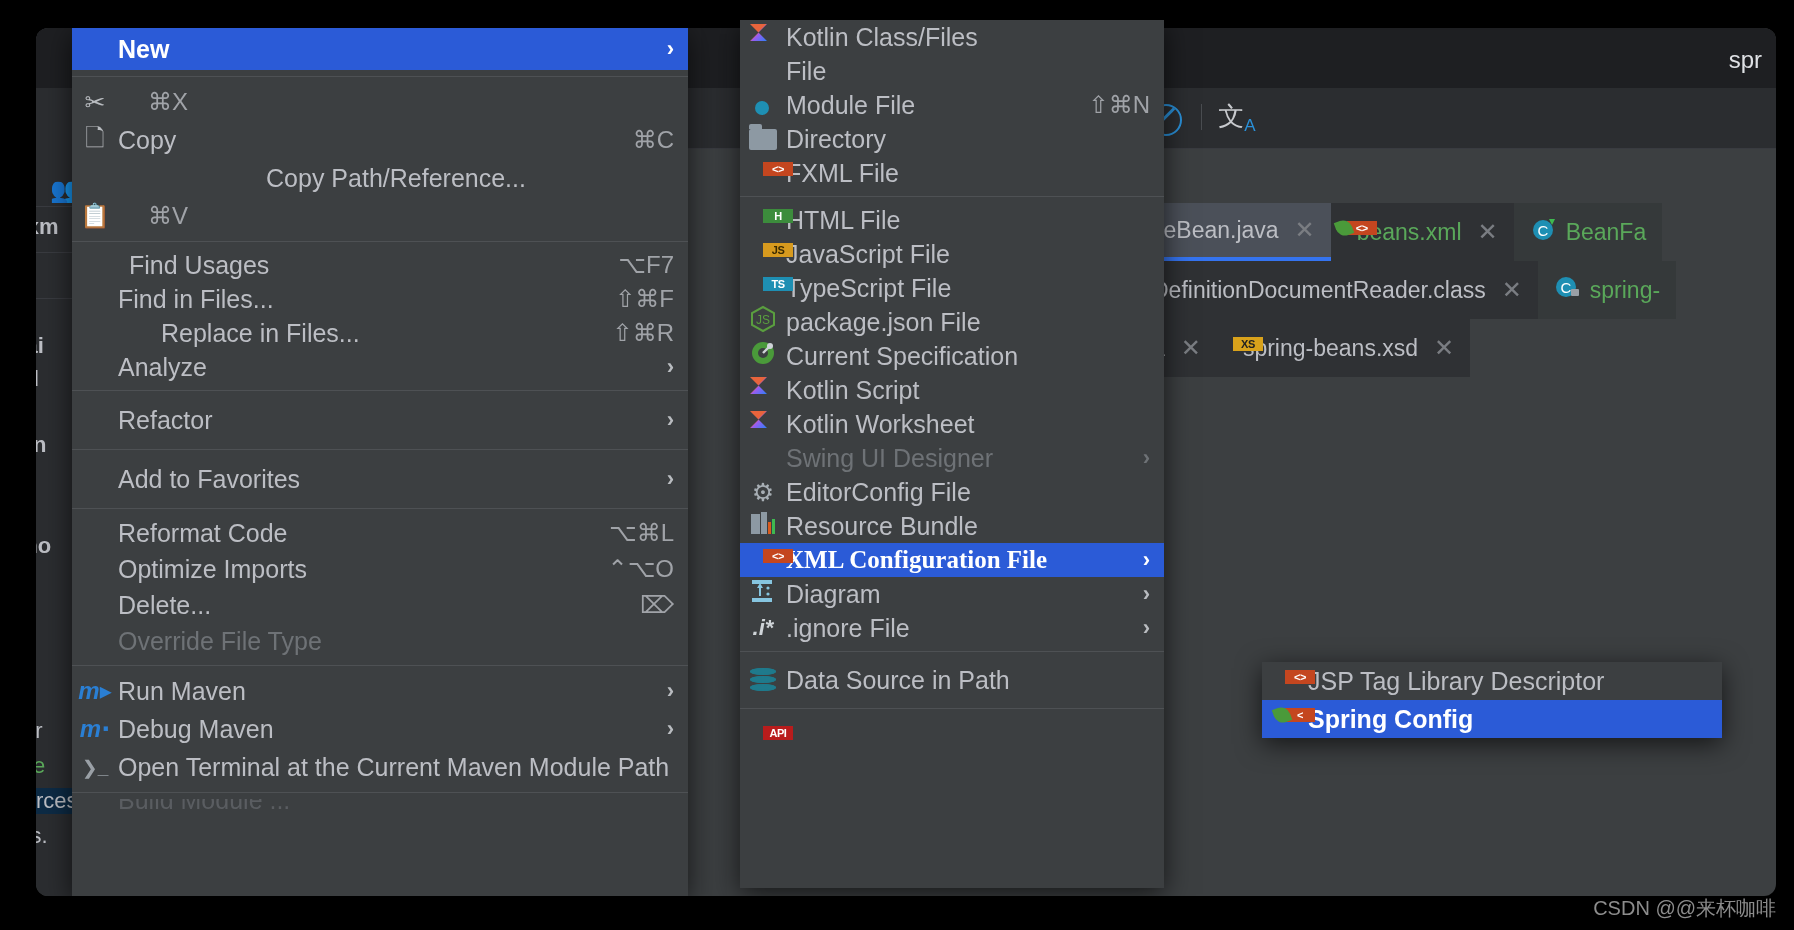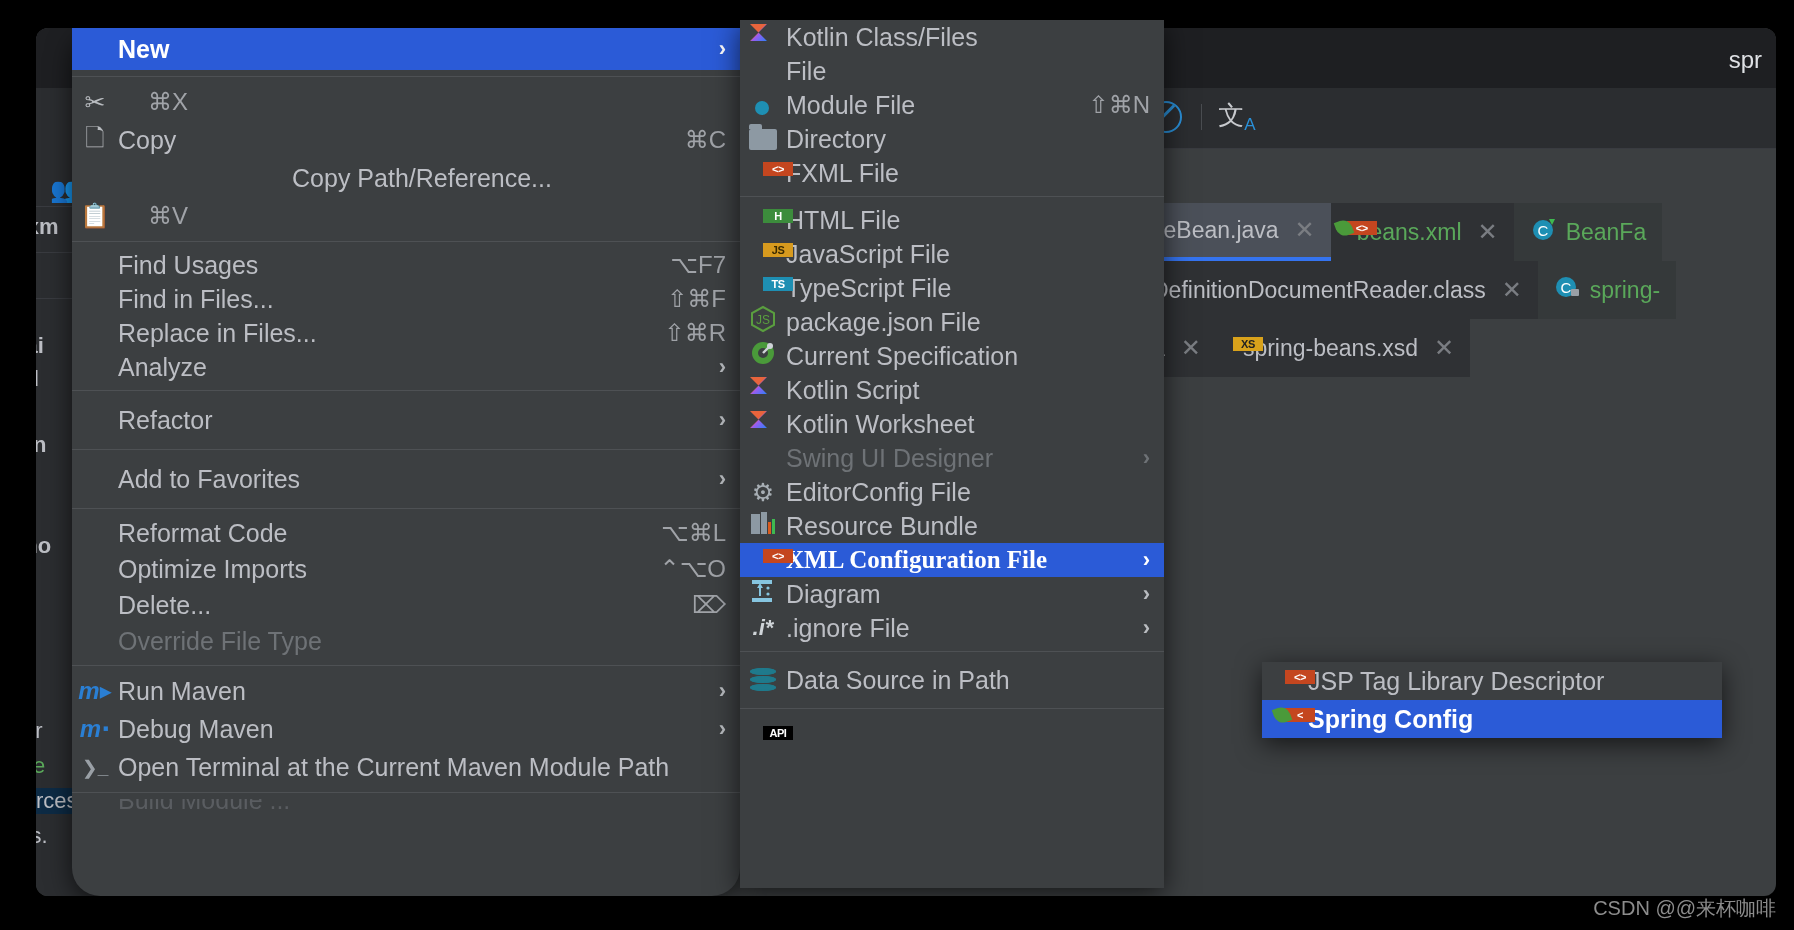"New" #ctxMenu { border-radius: 28px -> none; width: 668px -> 616px }
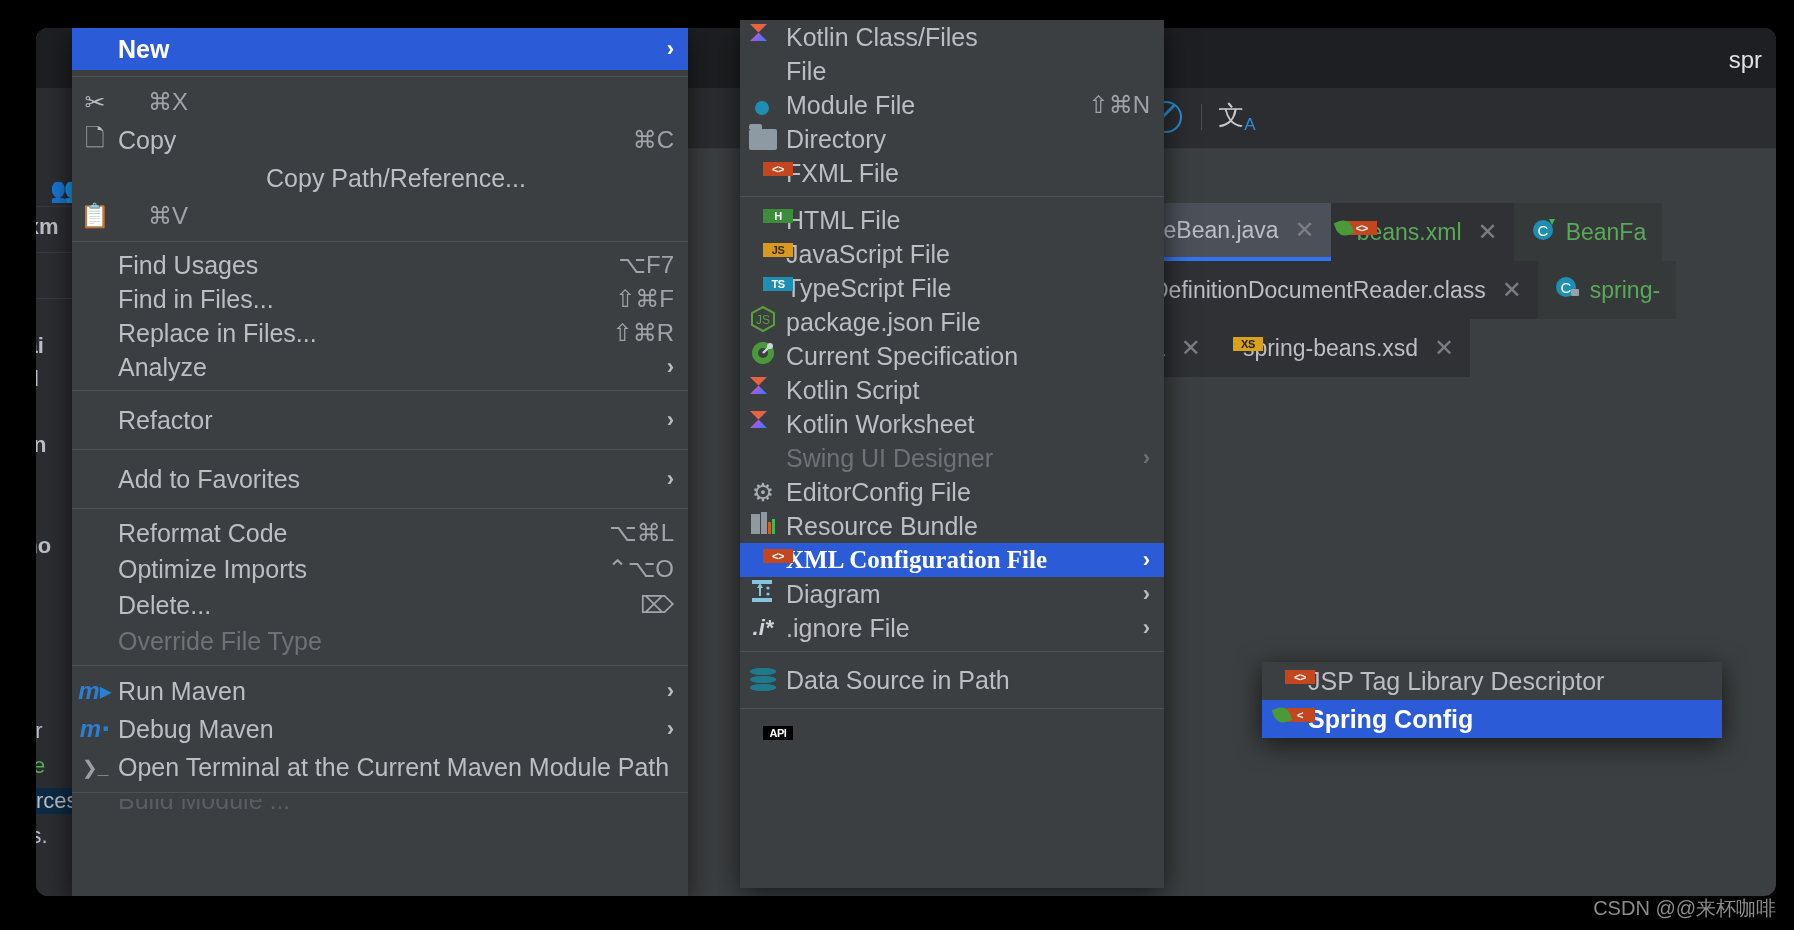"文A" .tb-btn { align-items: center -> flex-end }
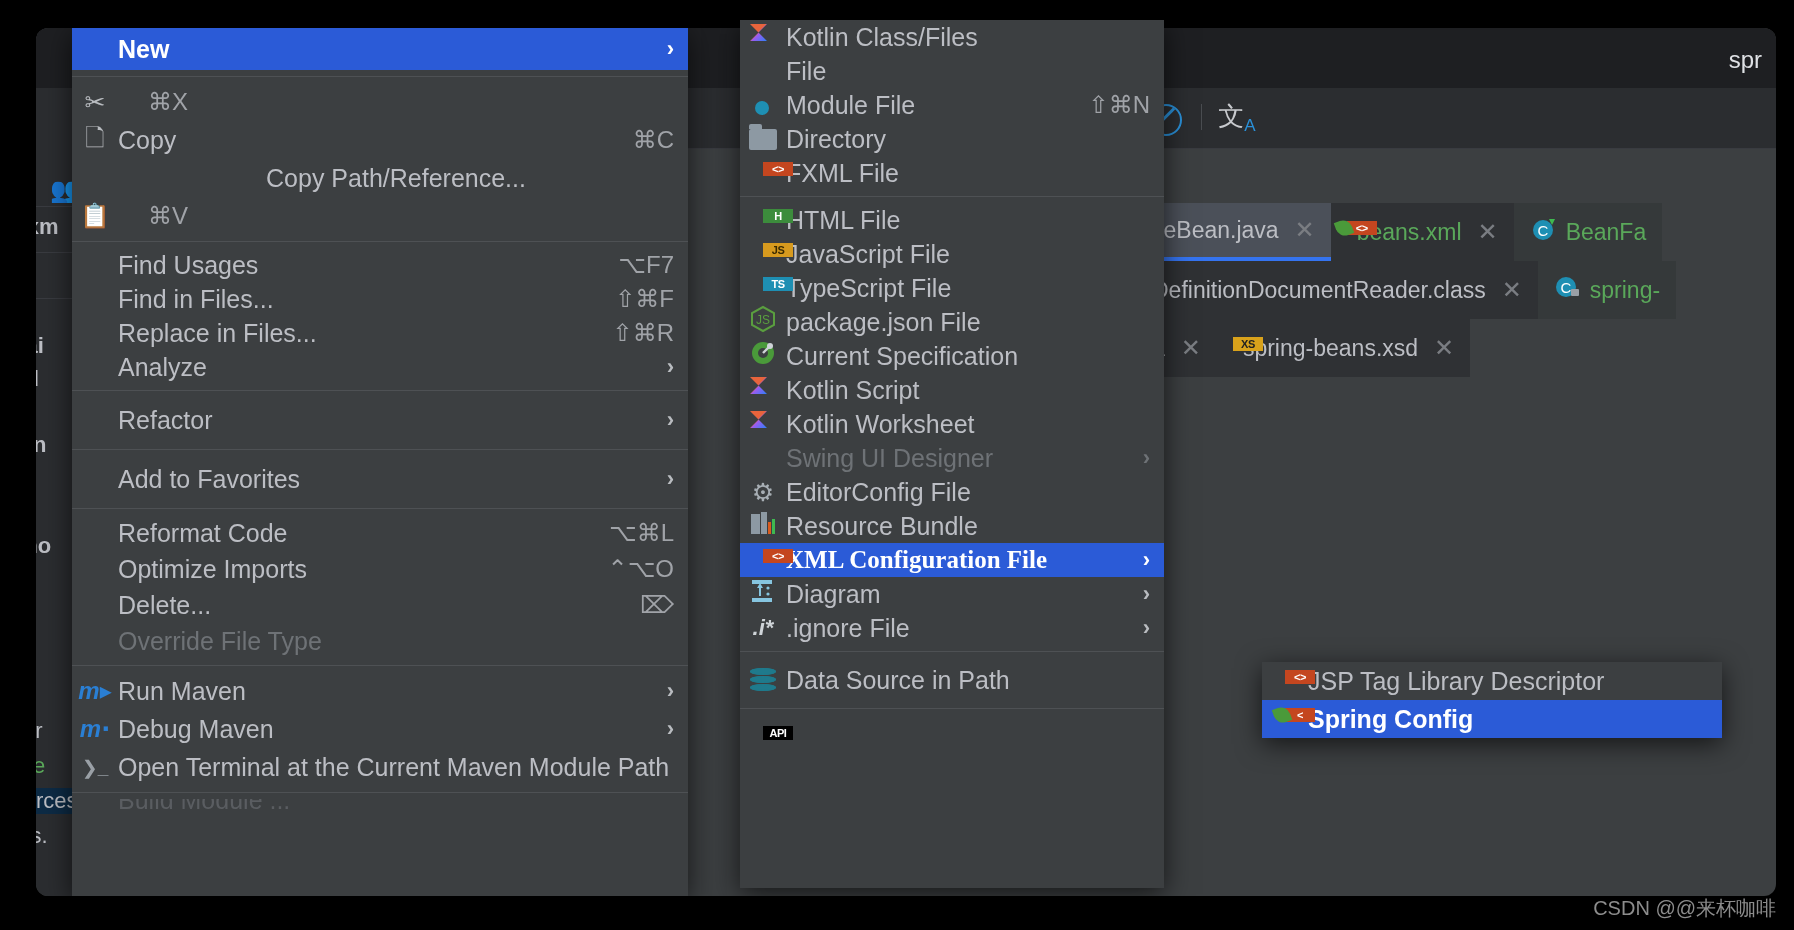"Find Usages" div.item { padding-left: none -> 11px }
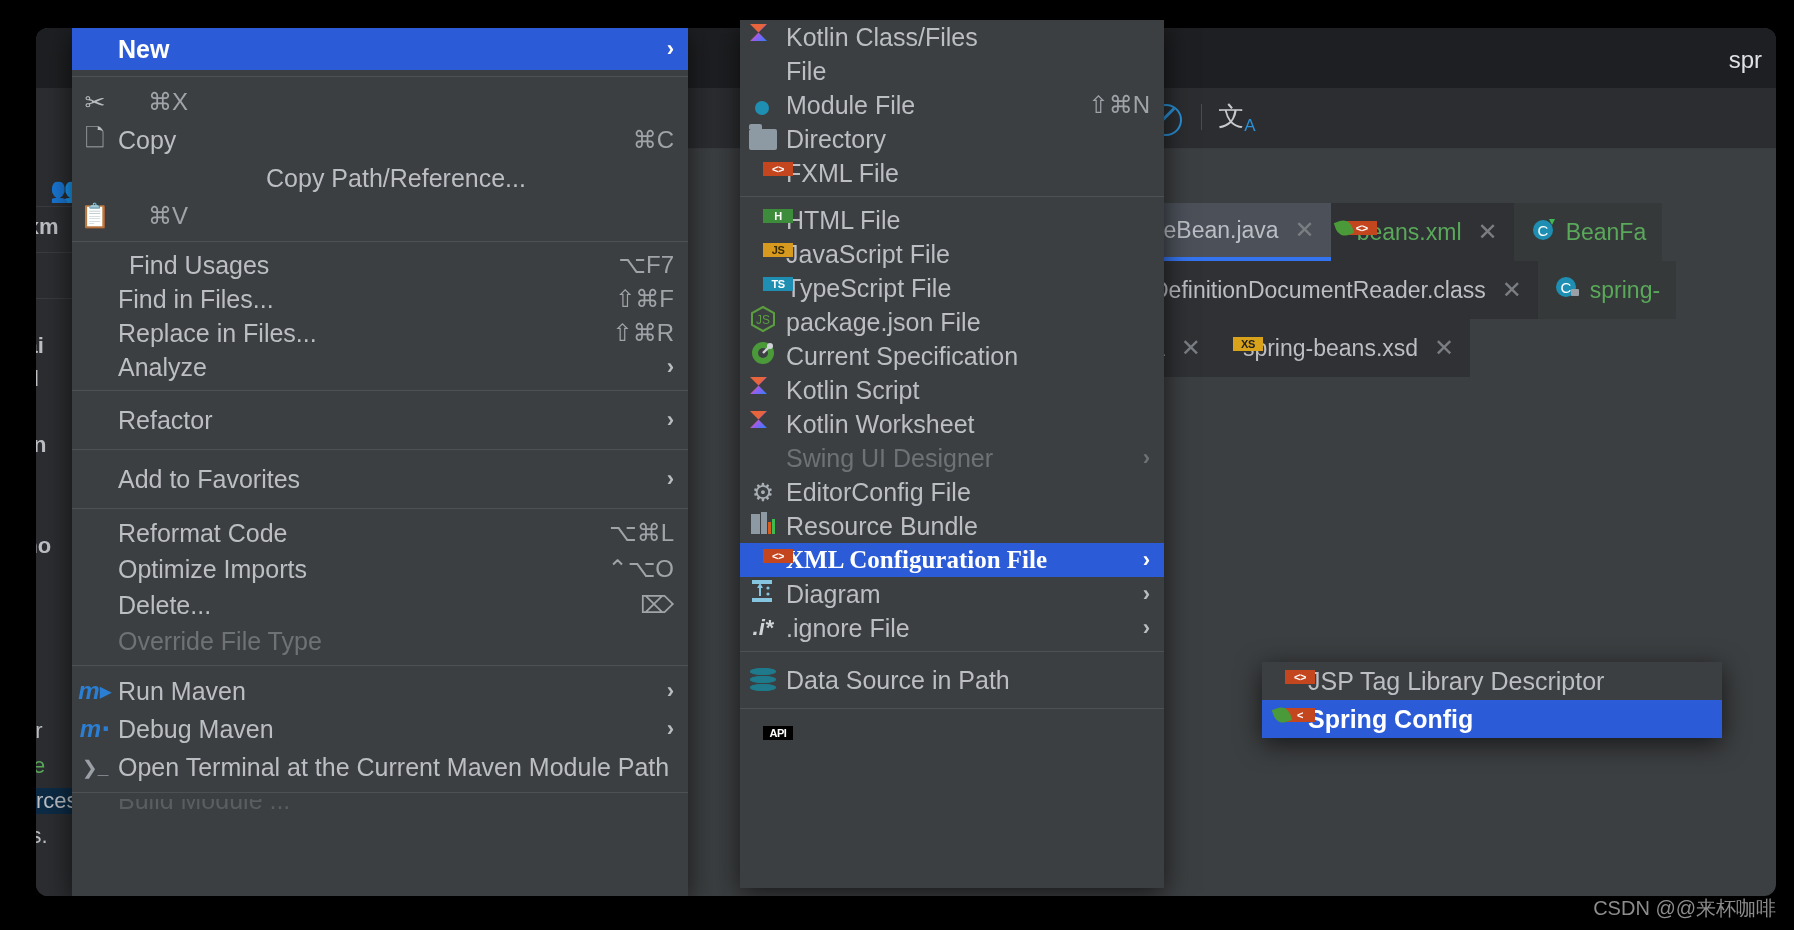"Replace in Files..." div.item { gap: none -> 43px }
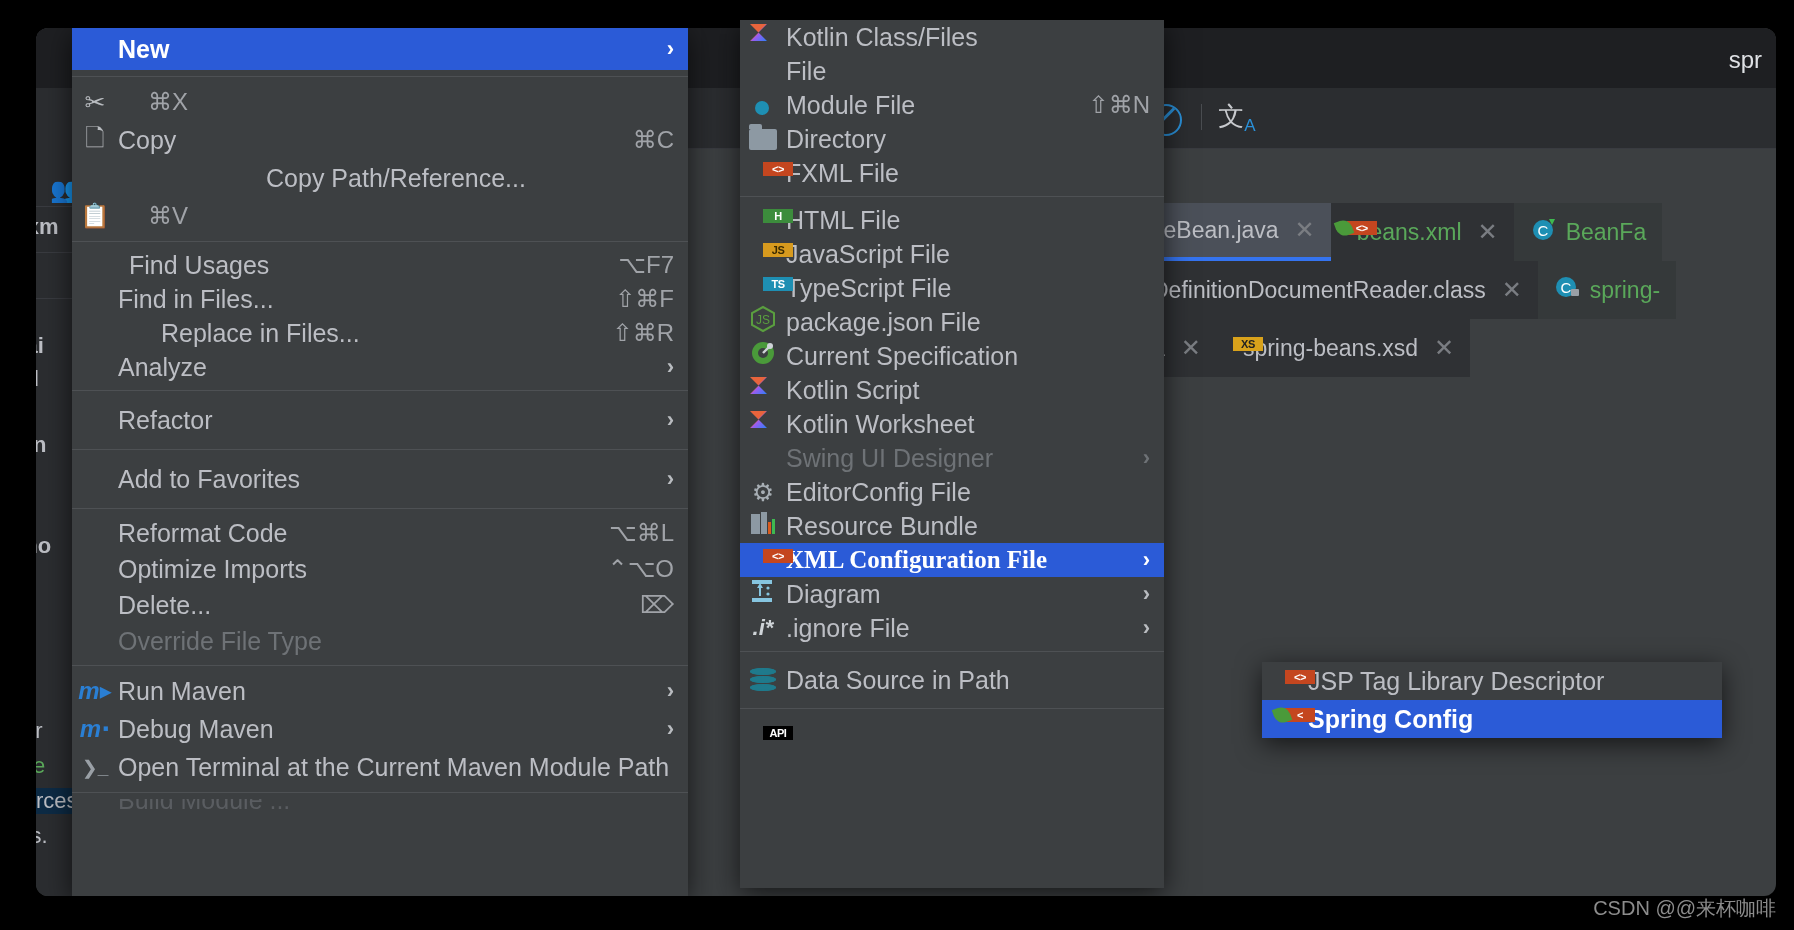"API" span.badge { background: #000000 -> #b91c1c }
